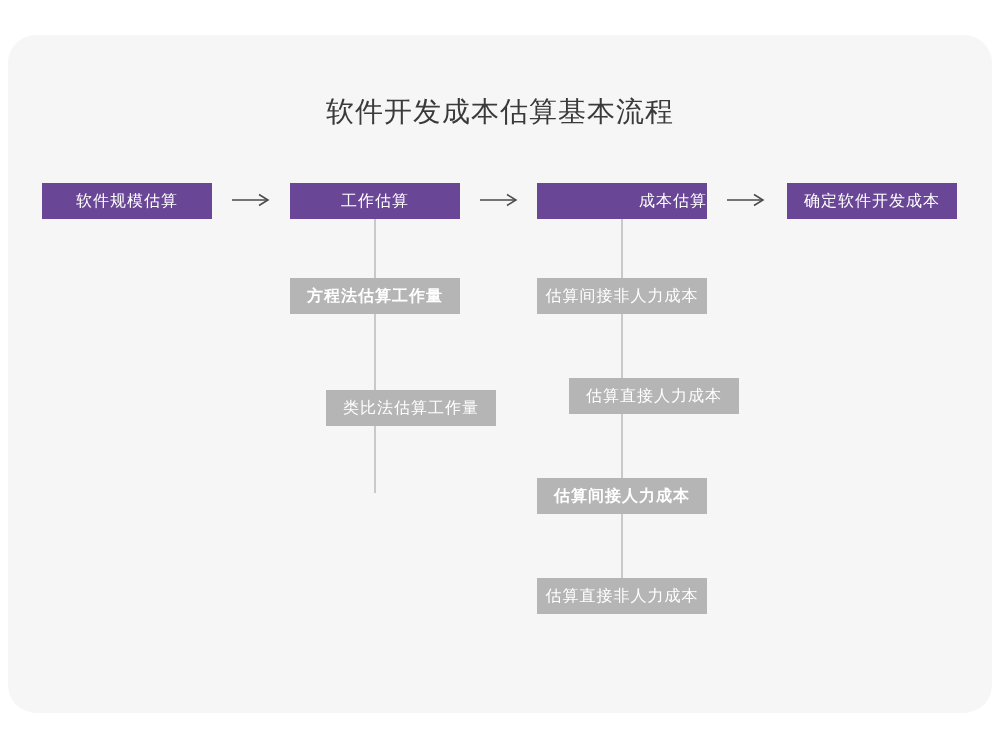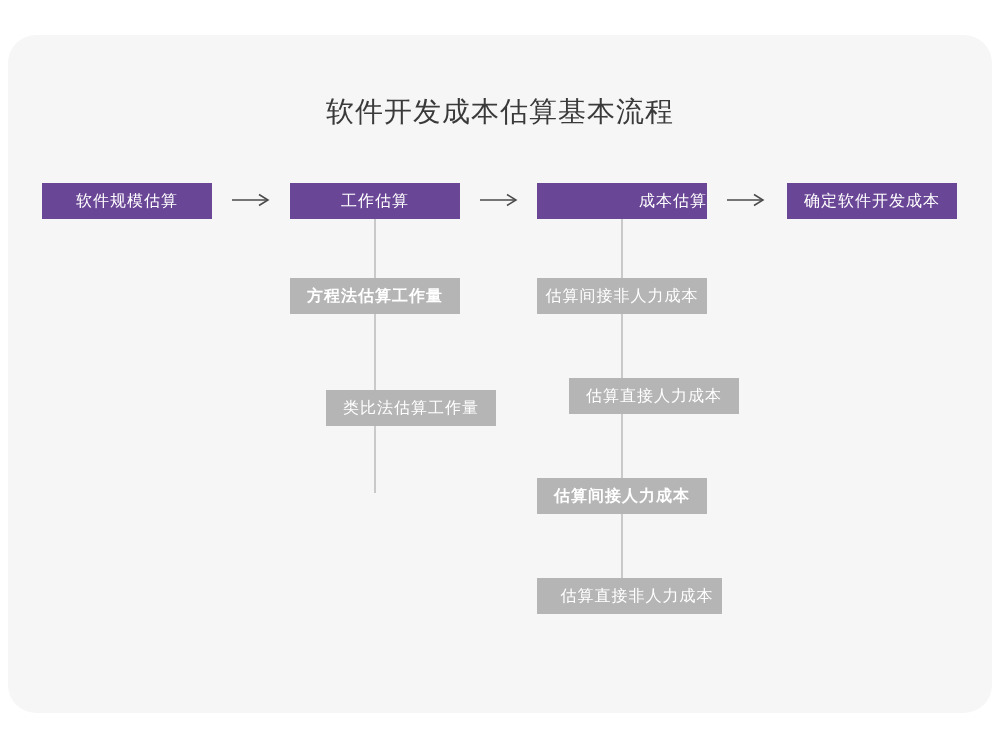"估算直接非人力成本" #cost-sub-4 { padding-left: 15px -> none }
